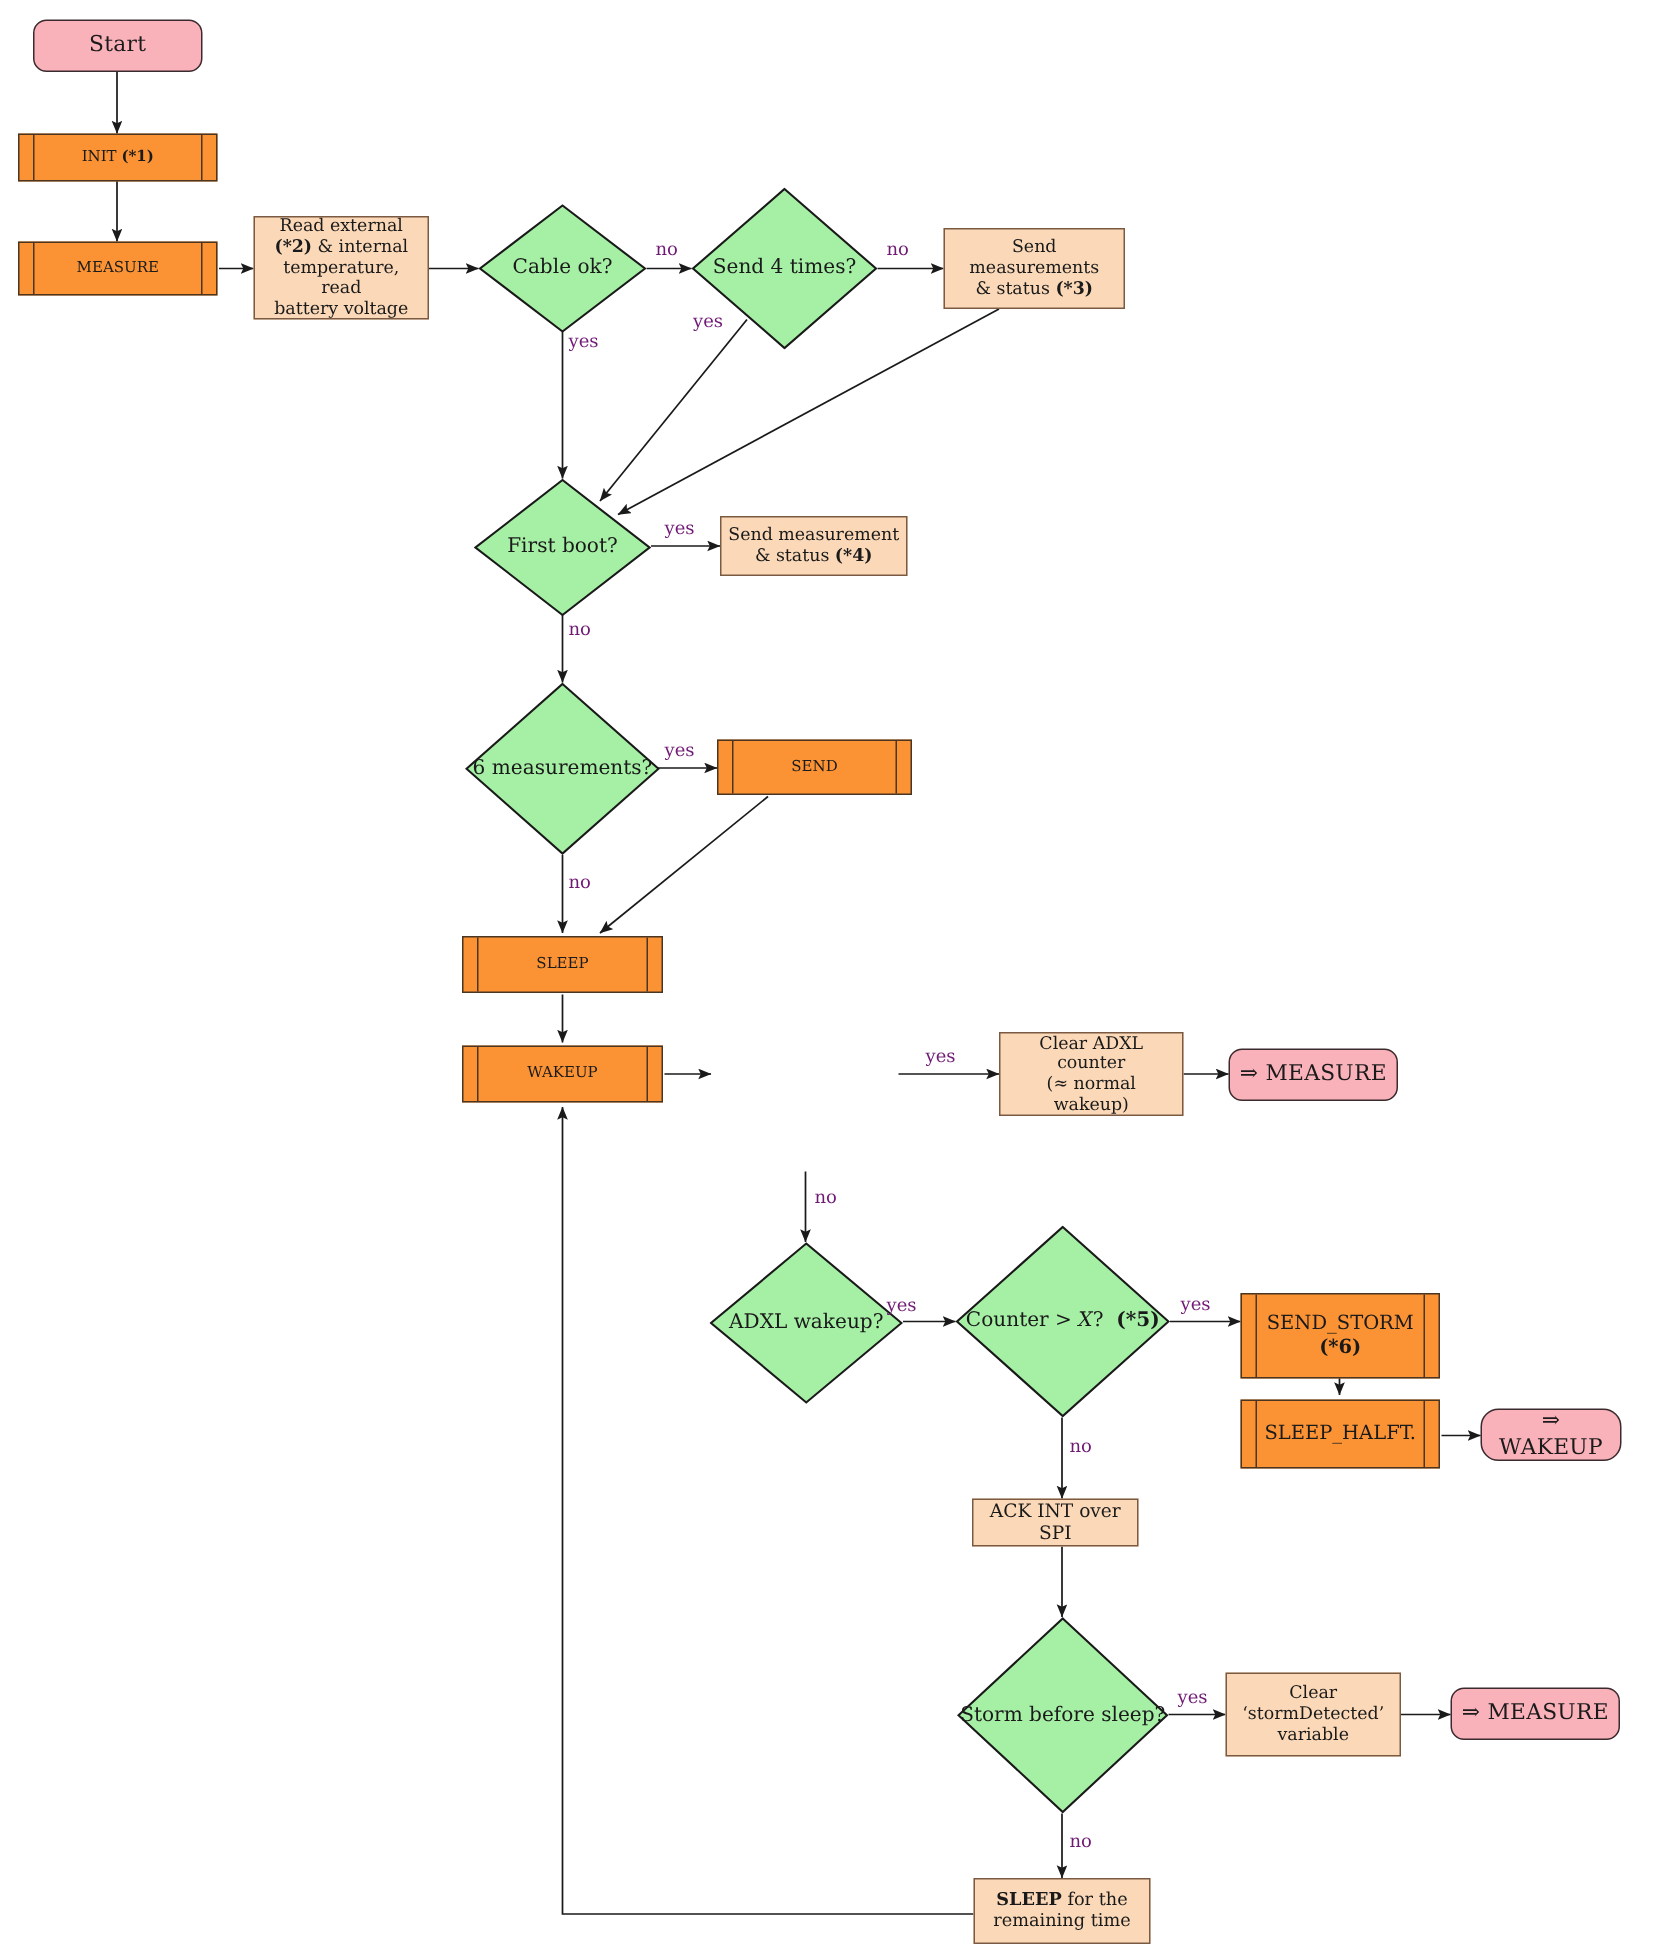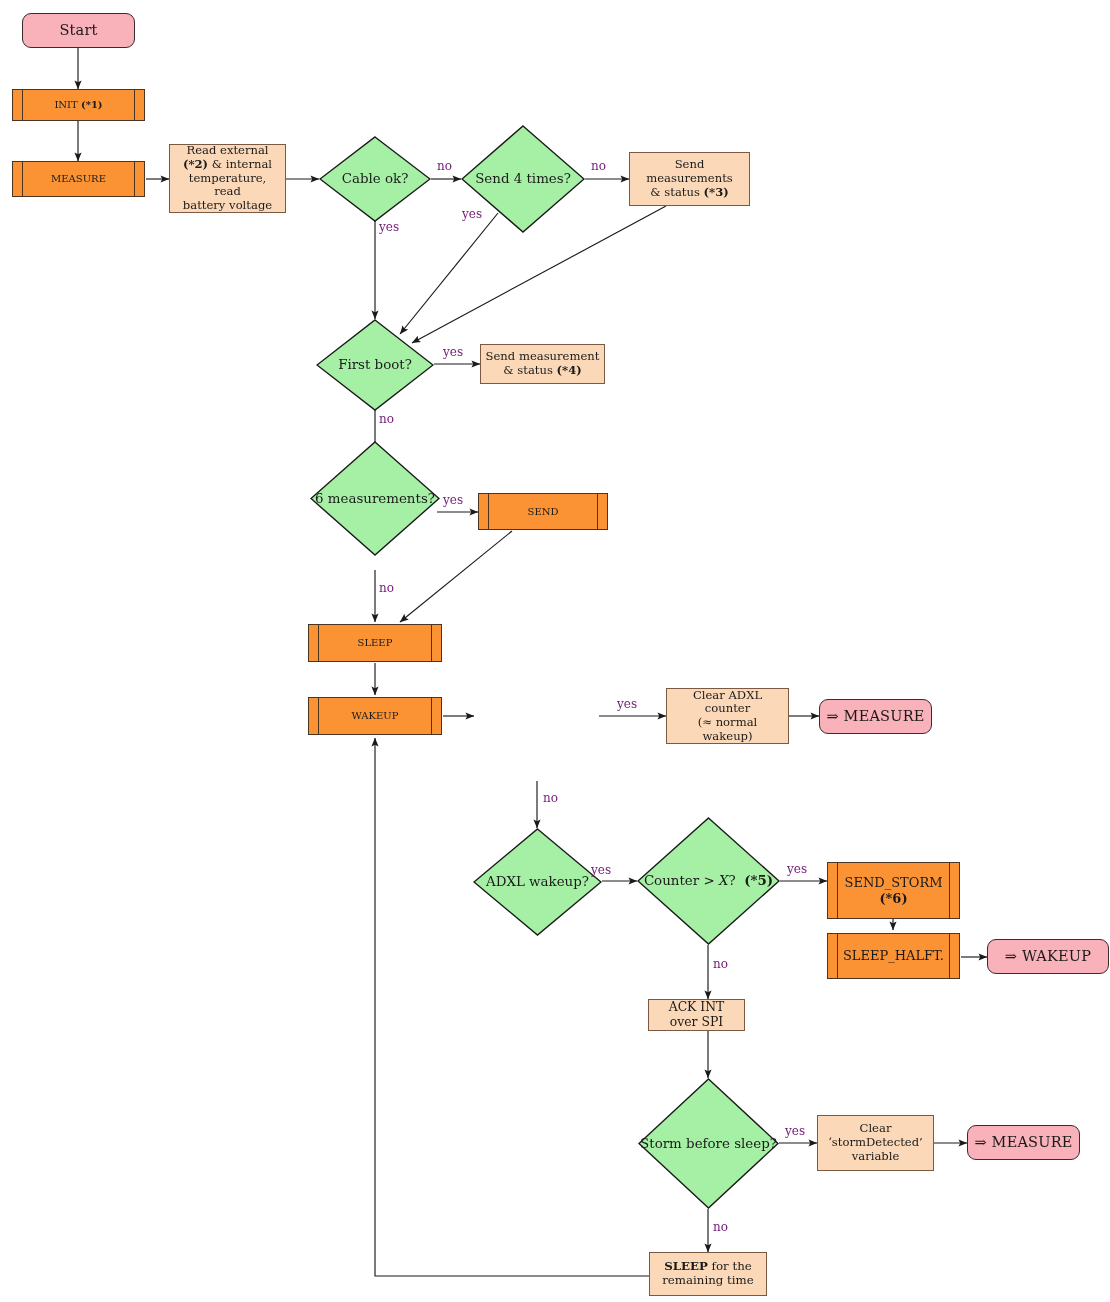"6 measurements?" div.node { top: 441px -> 455px }
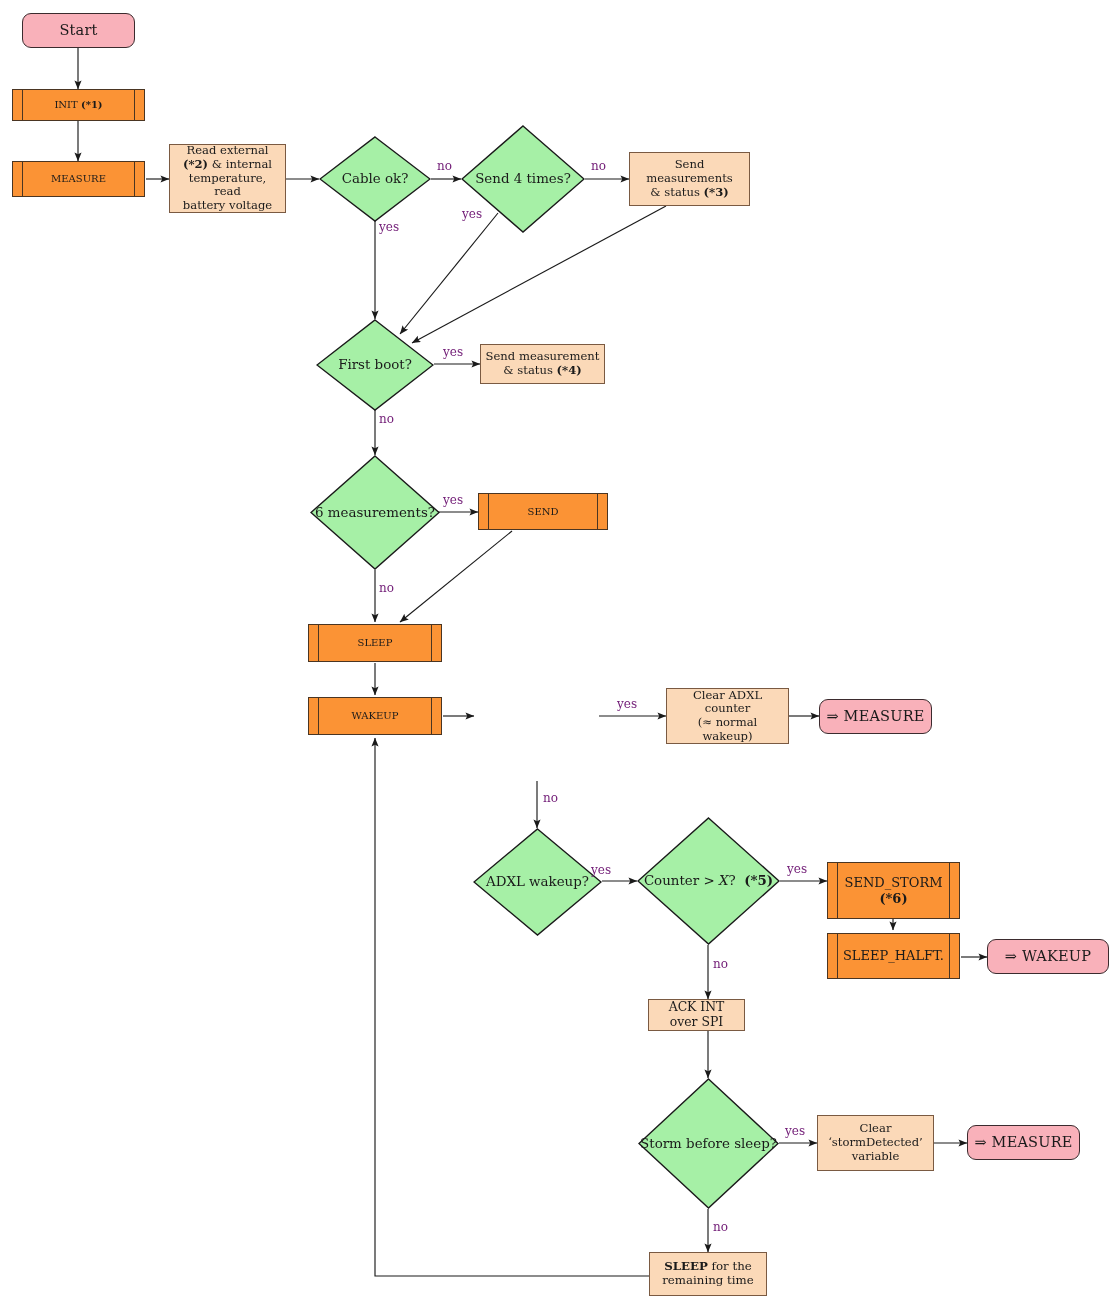"⇒ WAKEUP" div.node { border-radius: none -> 12px; width: 122px -> 94px }
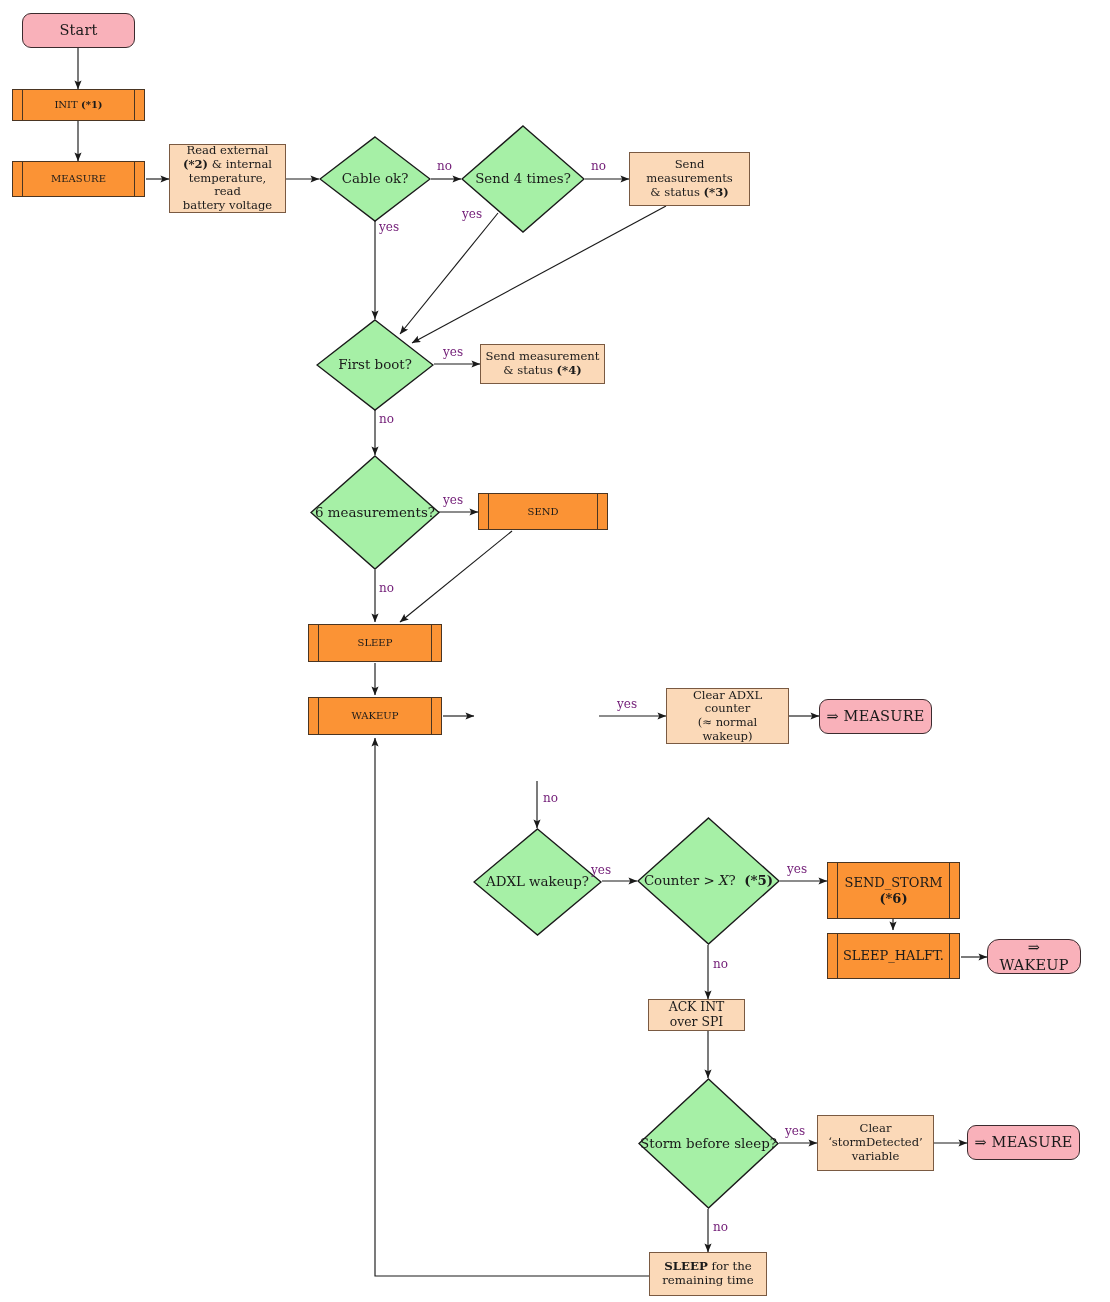"ACK INT over SPI" div.node { width: 97px -> 111px }
